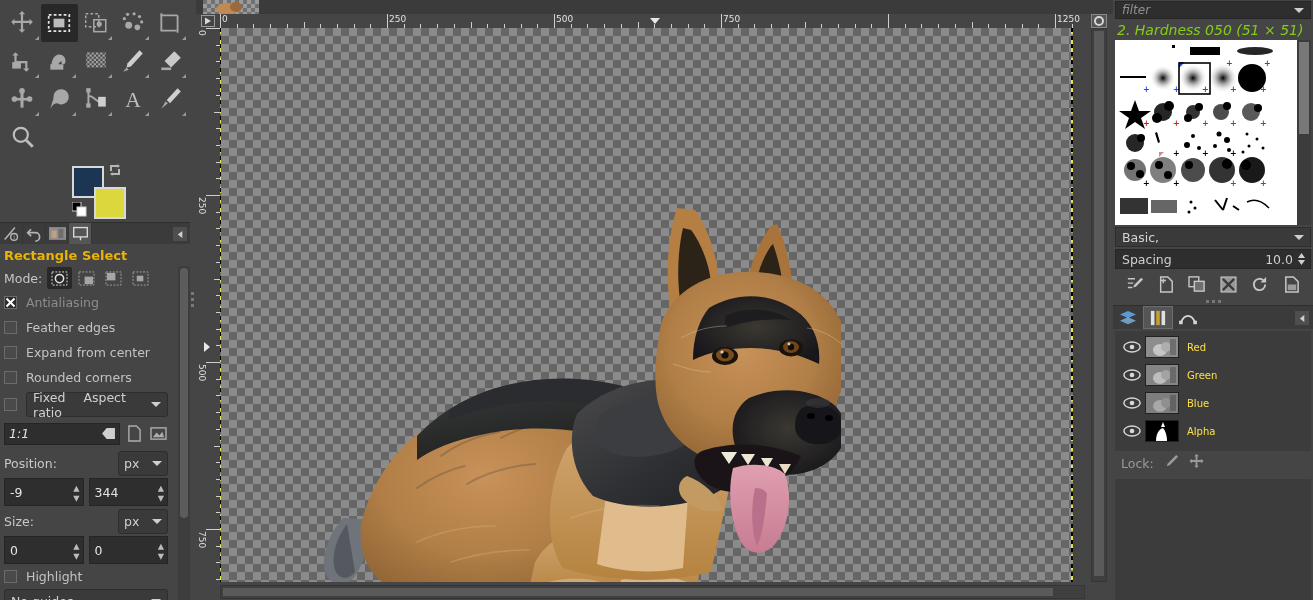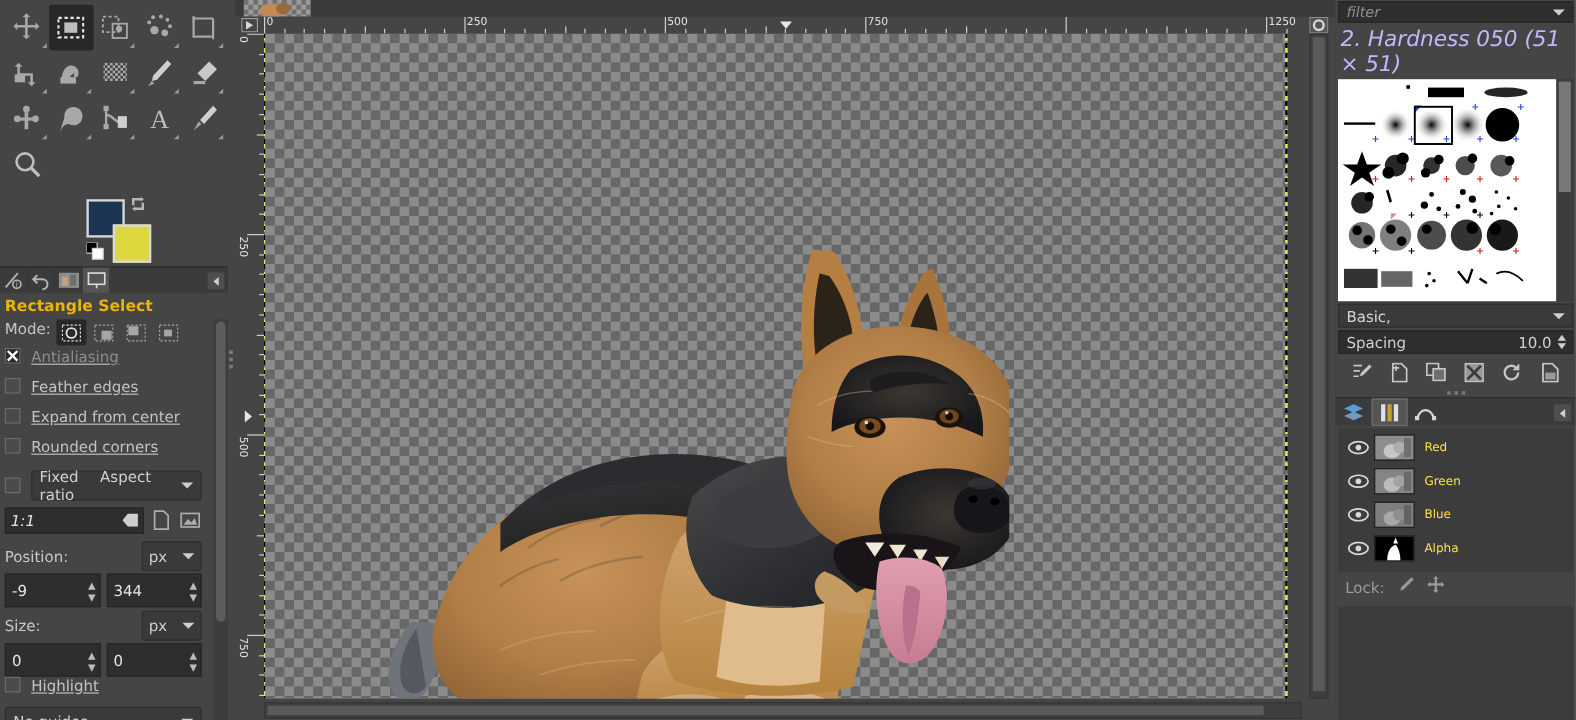"2. Hardness 050 (51 ×" .brush-name { color: #c4b5fd -> #84cc16; font-size: 18px -> 14px }
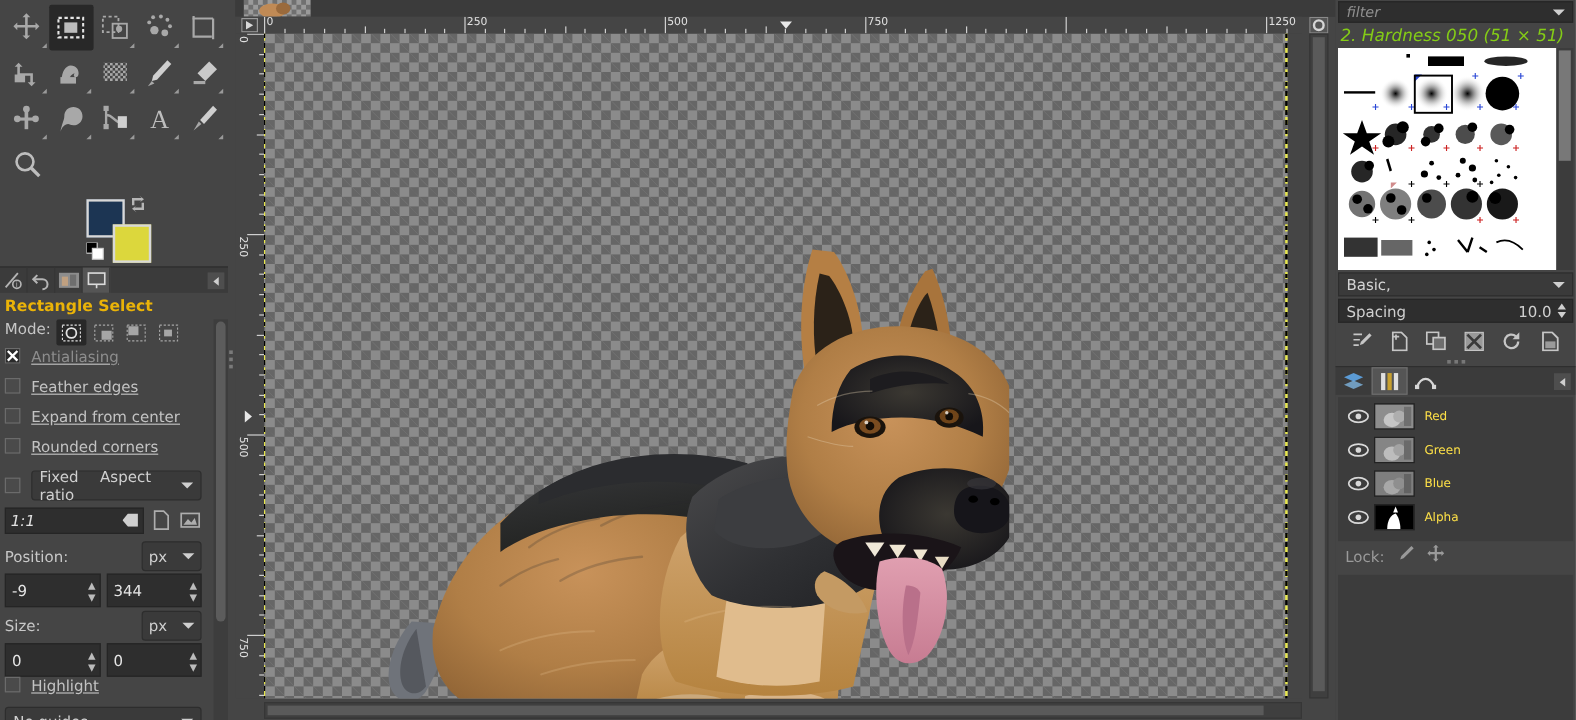"Mode:" .mode-row { align-items: none -> center }
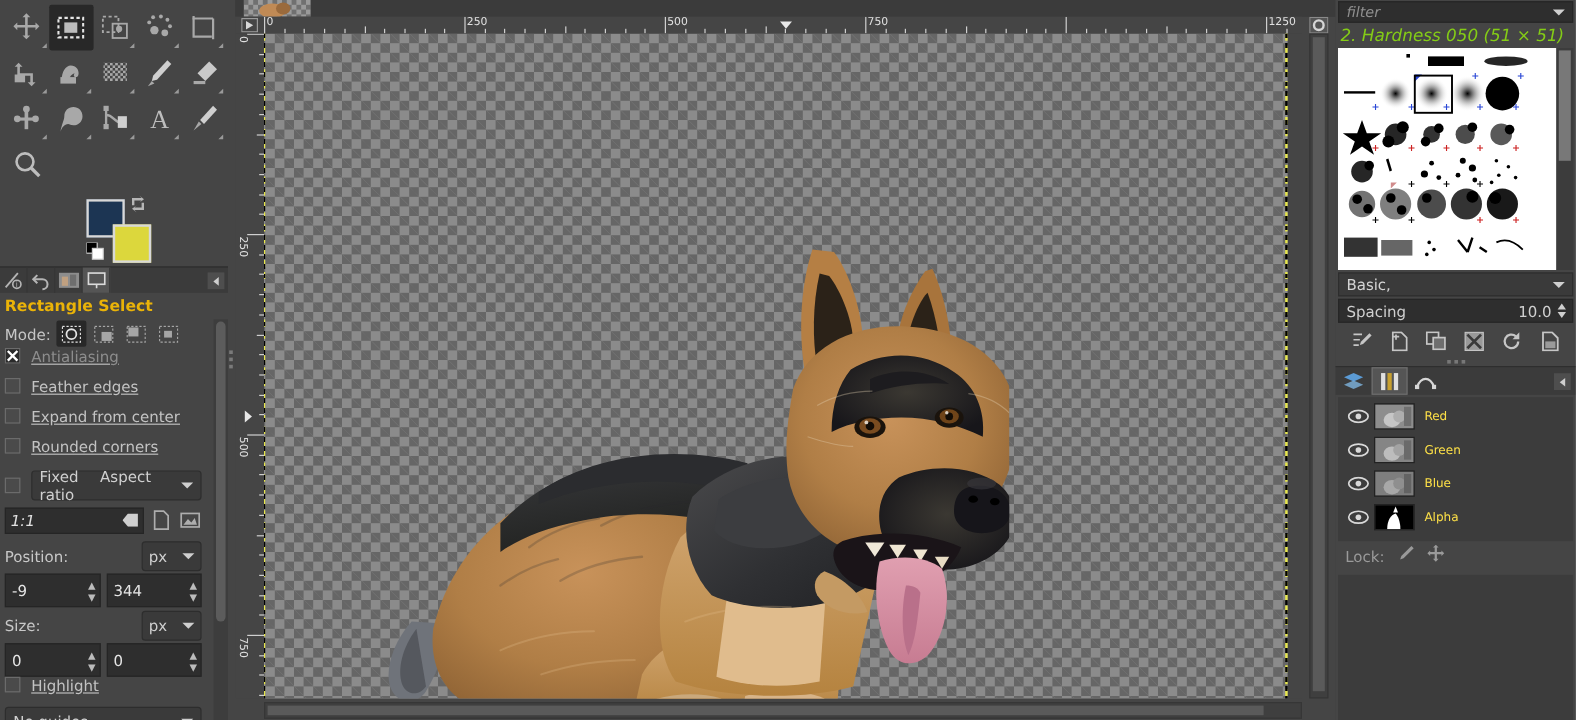"Antialiasing" .chk-row { align-items: none -> center; text-decoration: underline -> none }
